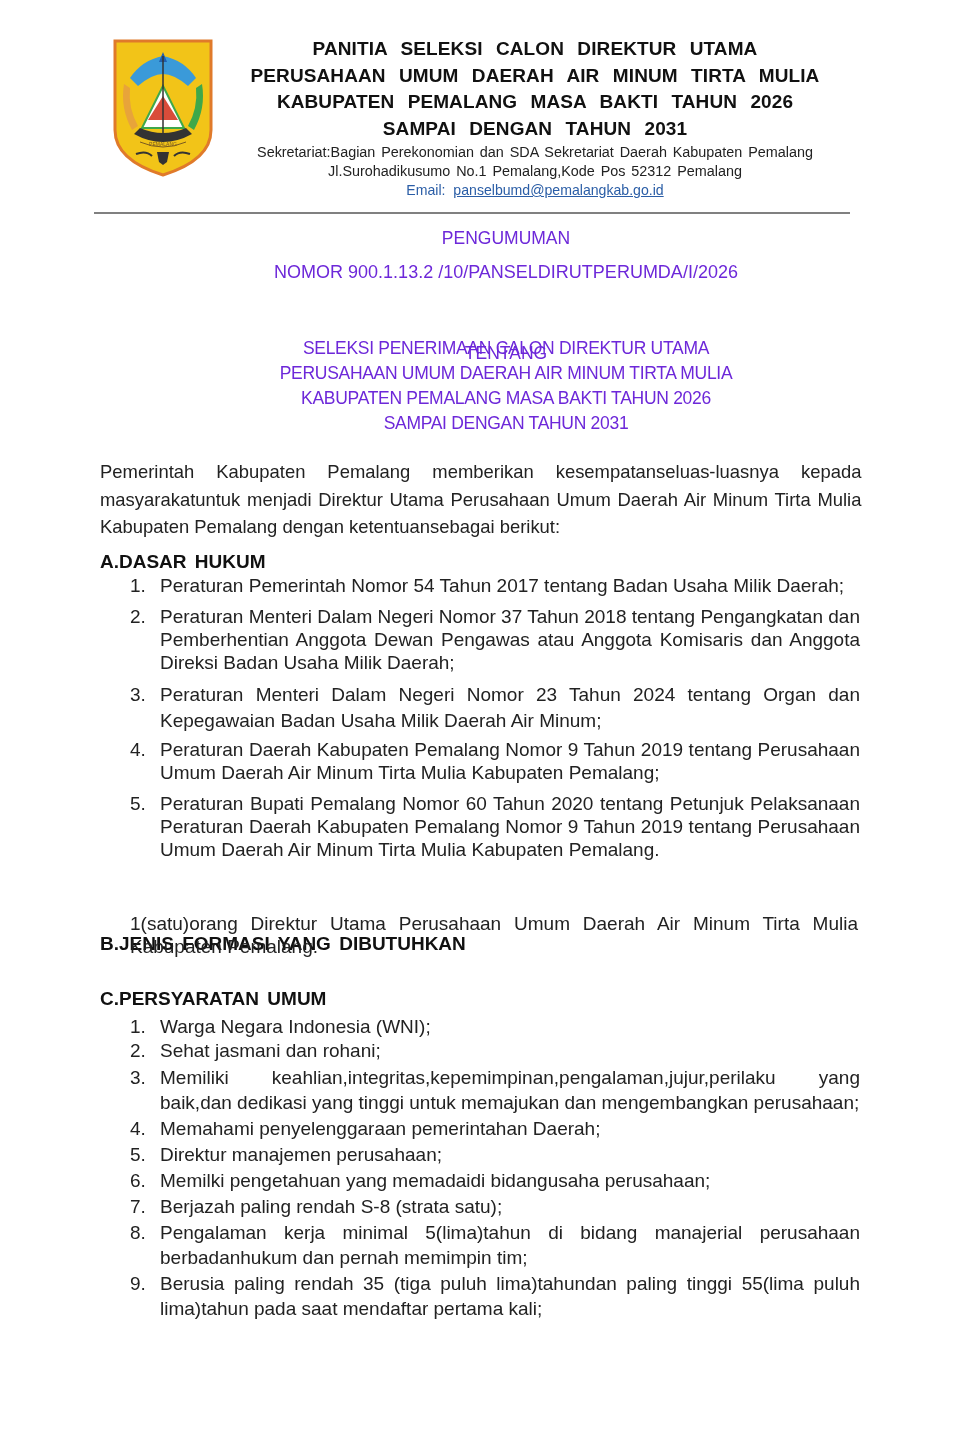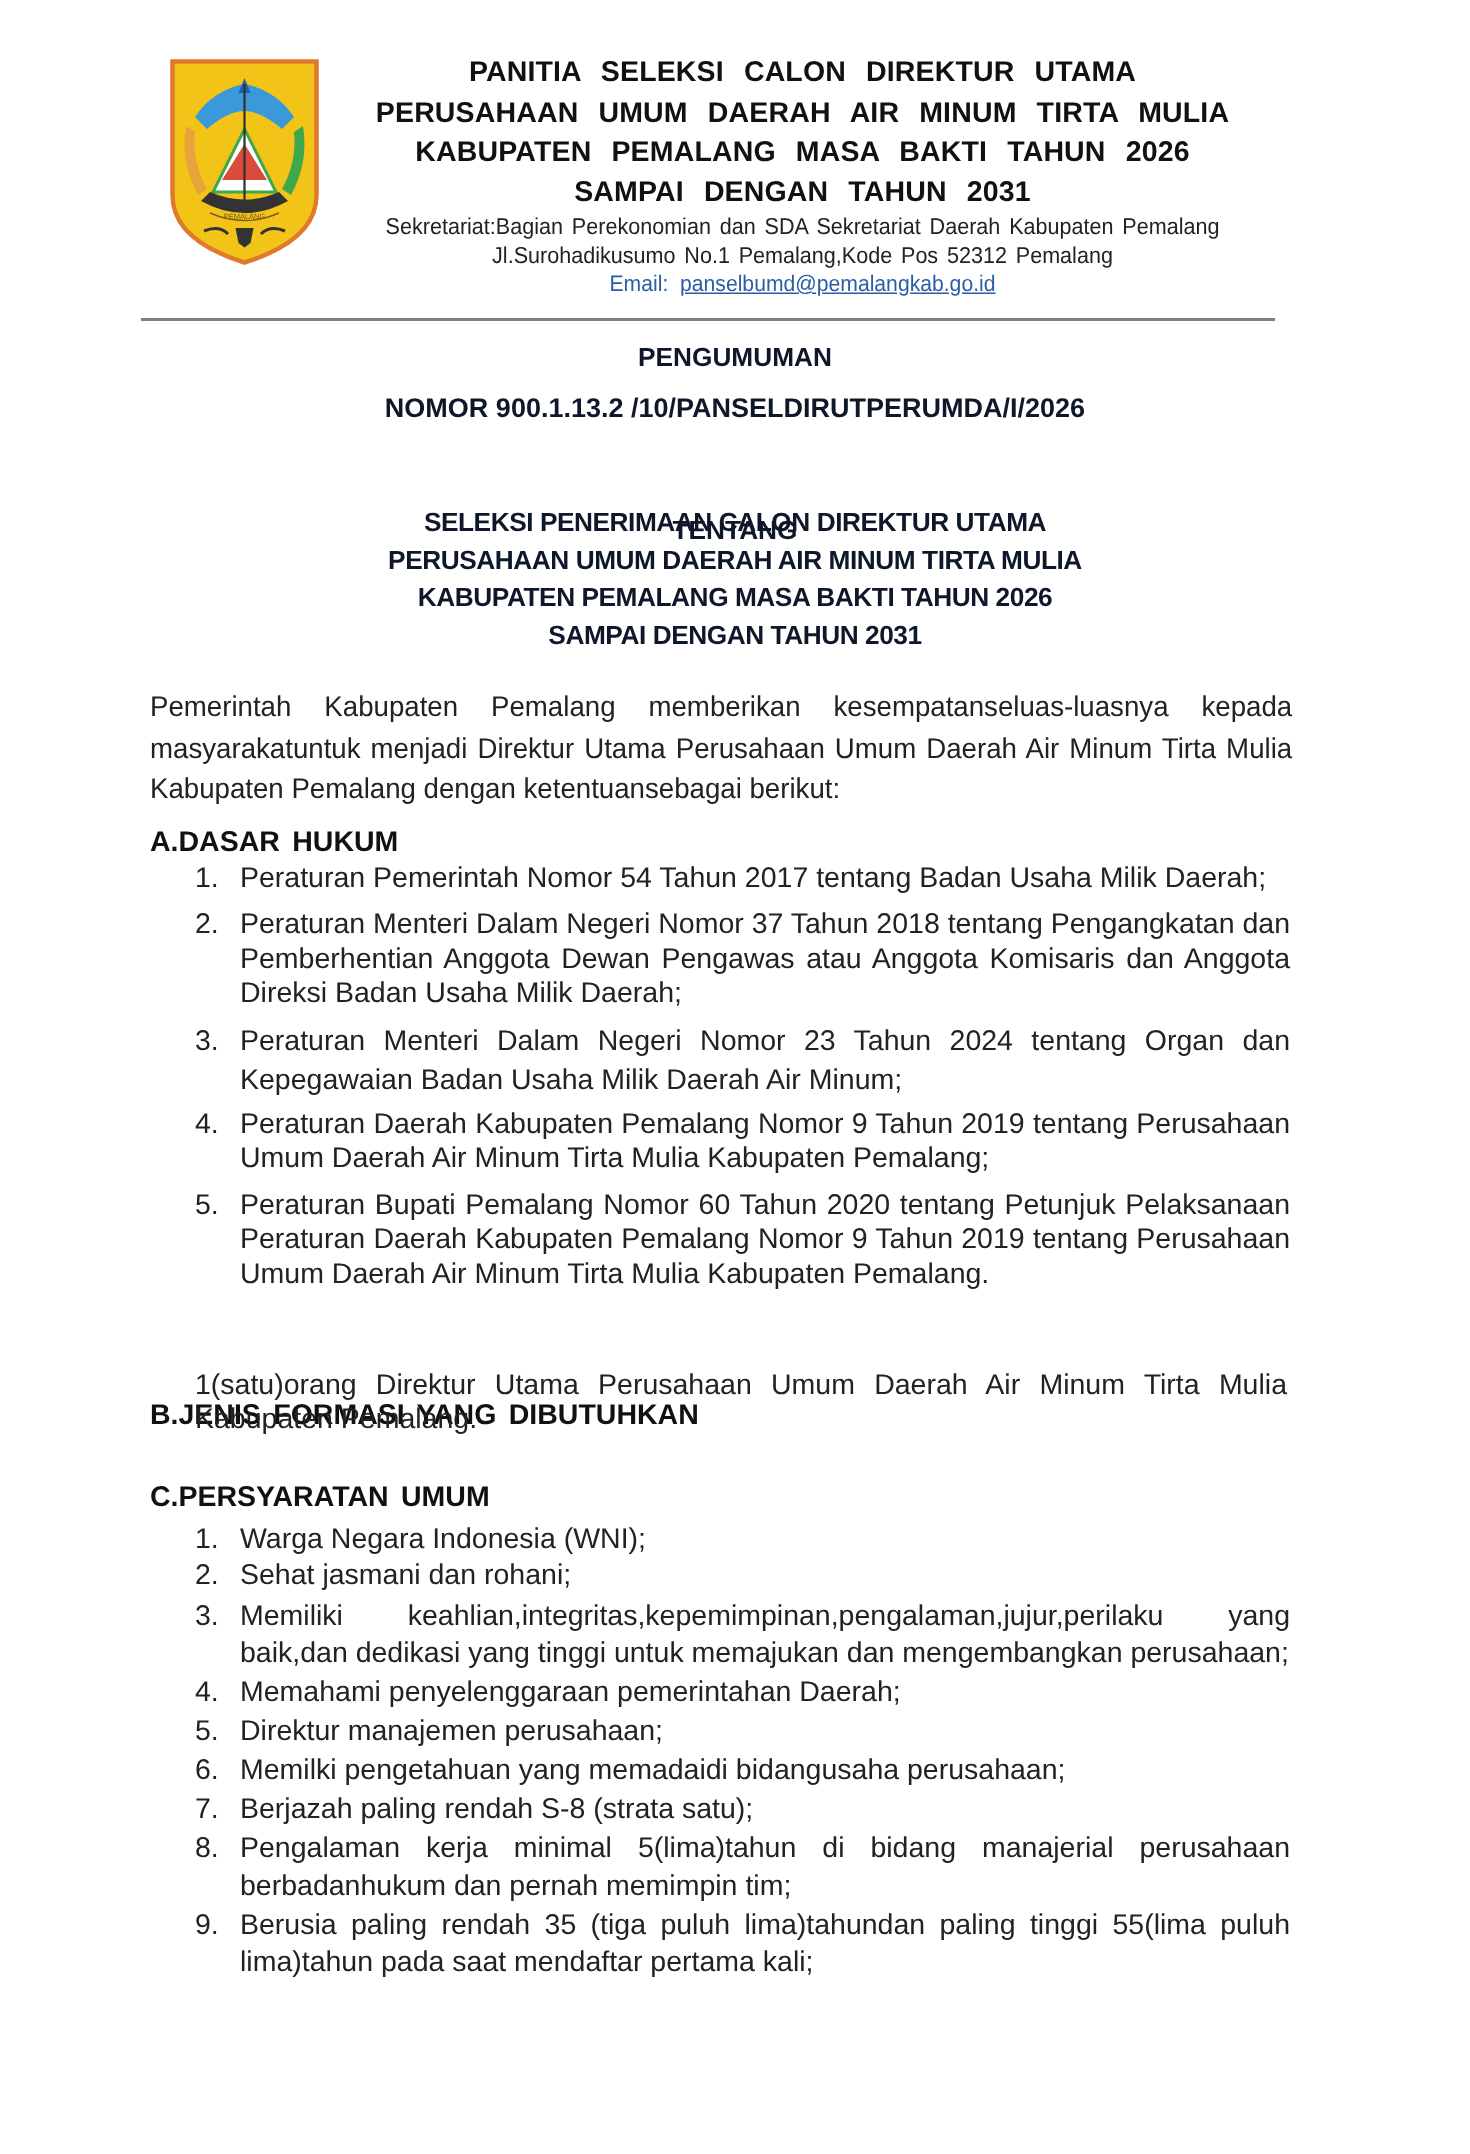"PENGUMUMAN" .heading { color: #0f172a -> #6d28d9; font-weight: bold -> normal; left: 100px -> 116px }
